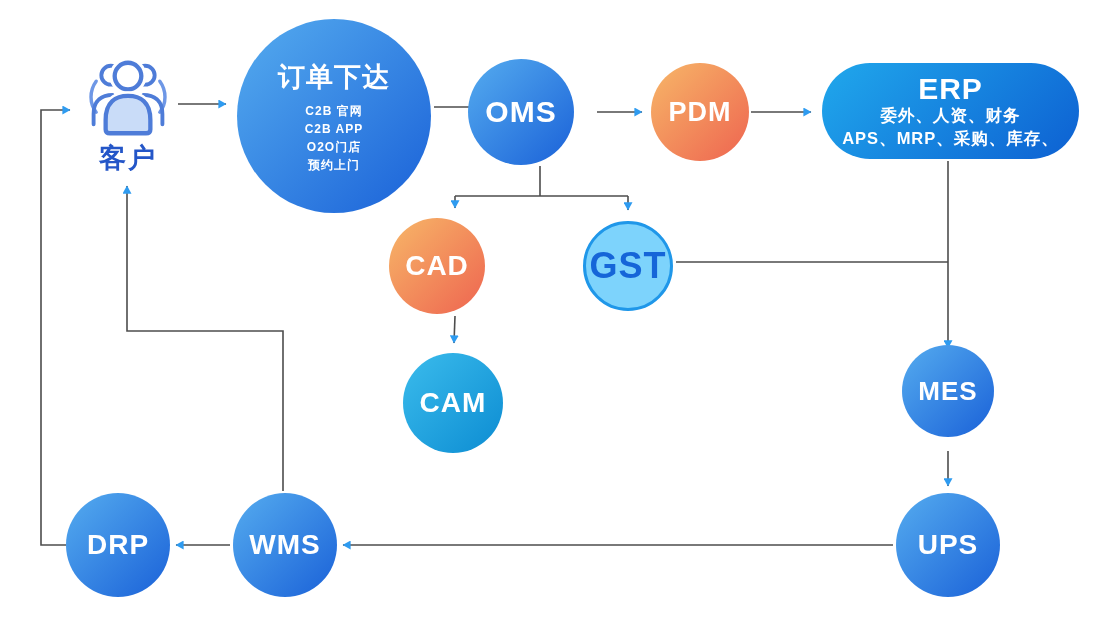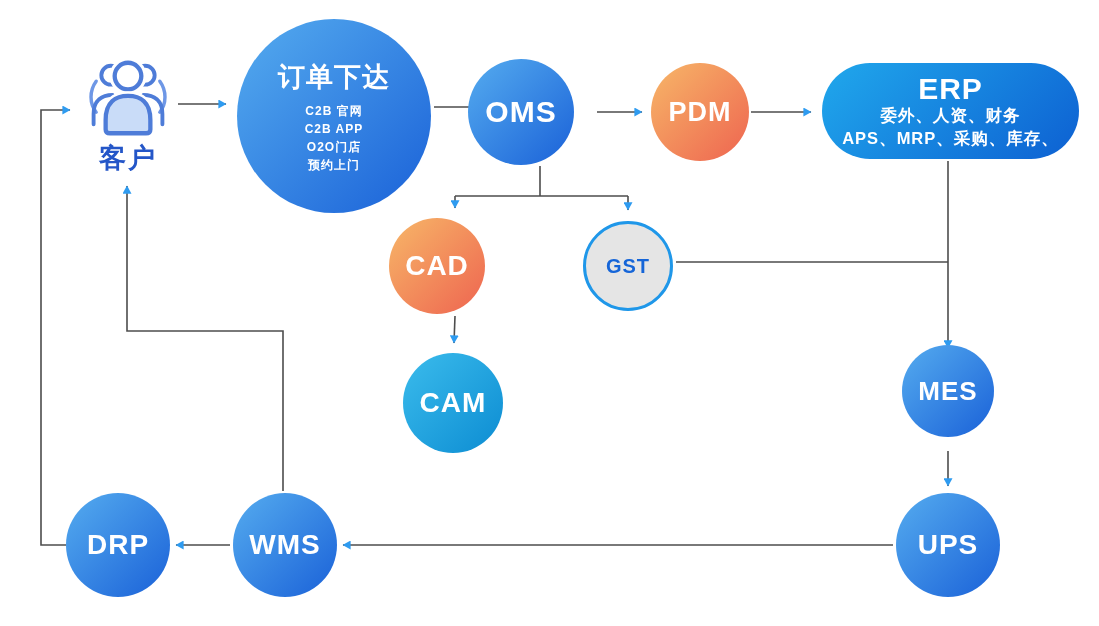"GST" .node.gst { background: #e5e5e5 -> #7dd3fc; font-size: 20px -> 36px }
